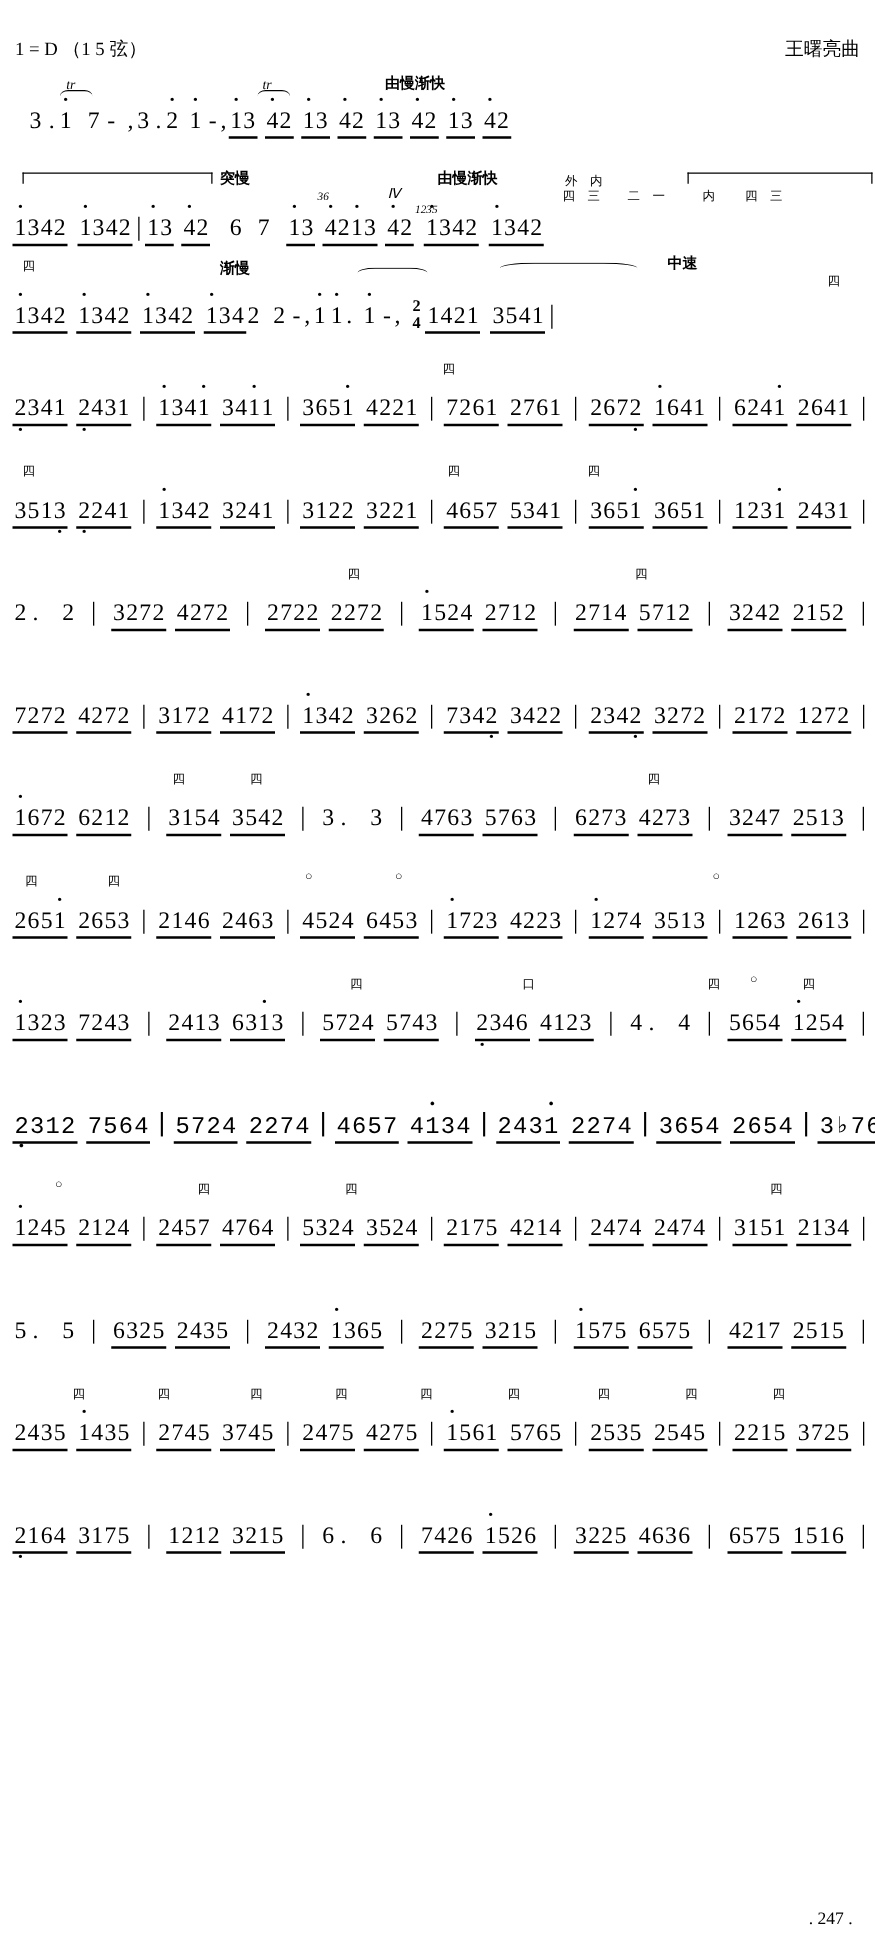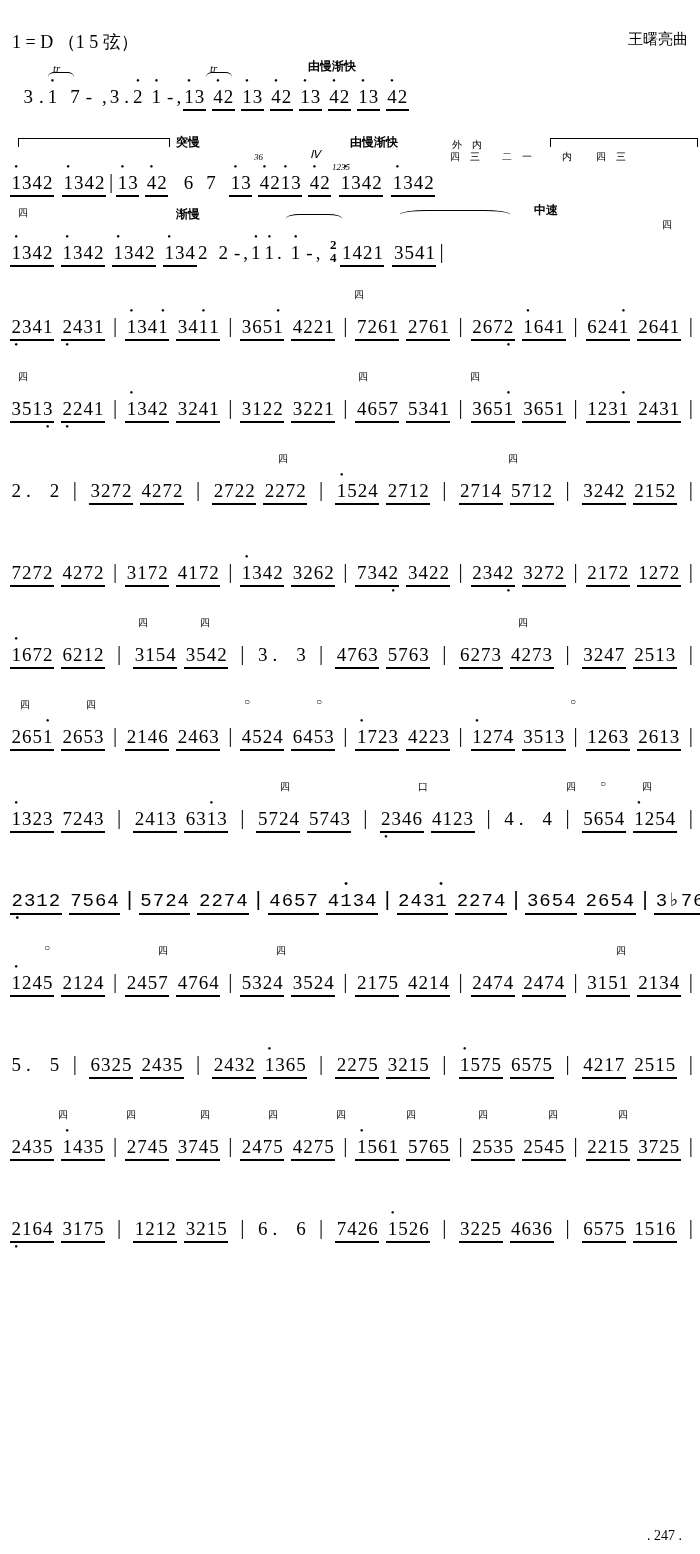"1 = D （1 5" .key-sig { font-size: 18px -> 15px }
